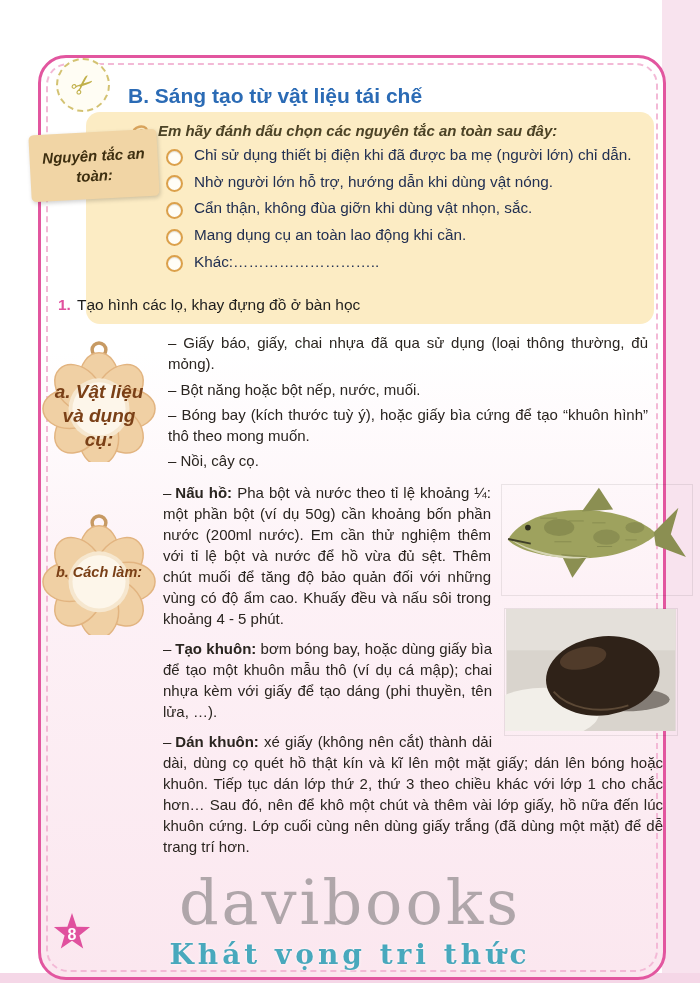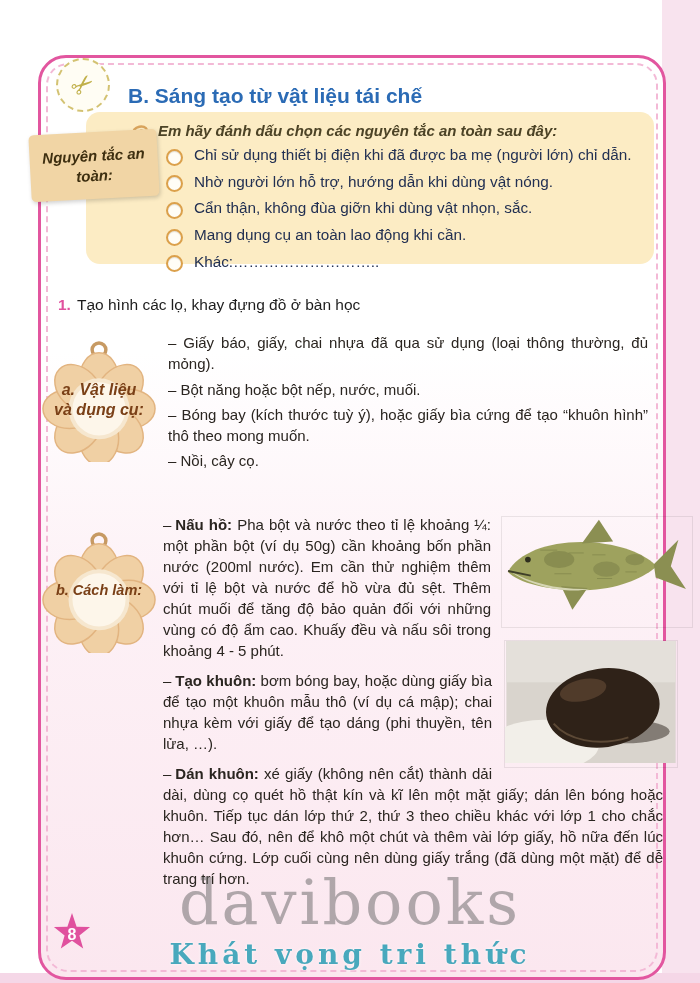"Em hãy đánh dấu chọn" .safety-box { height: 152px -> 212px }
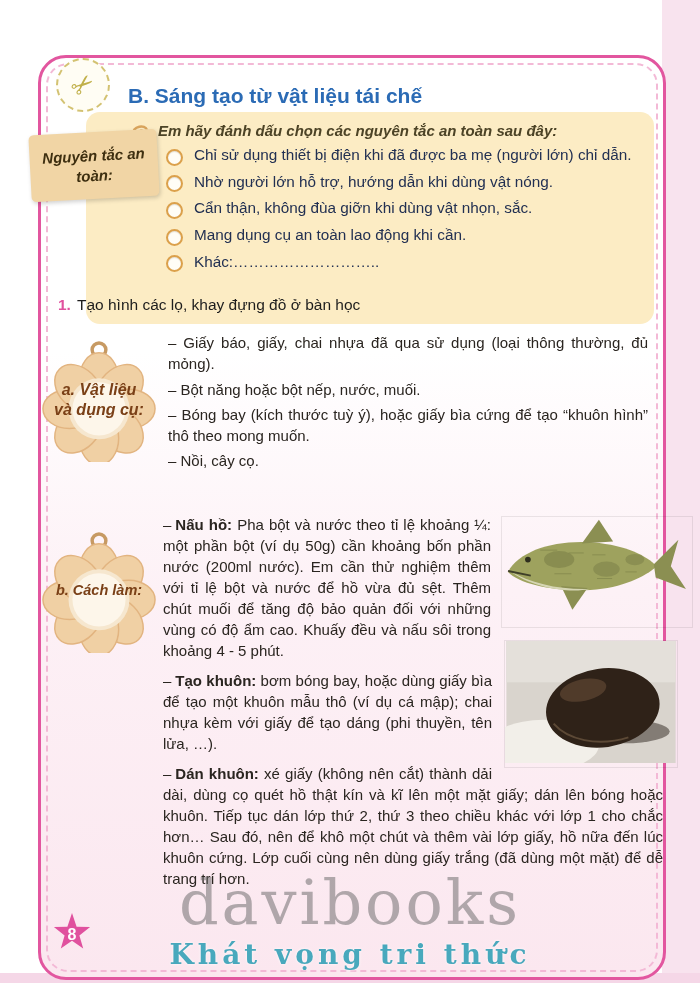"a. Vật liệu và dụng" .flower-label { font-size: 16px -> 19px }
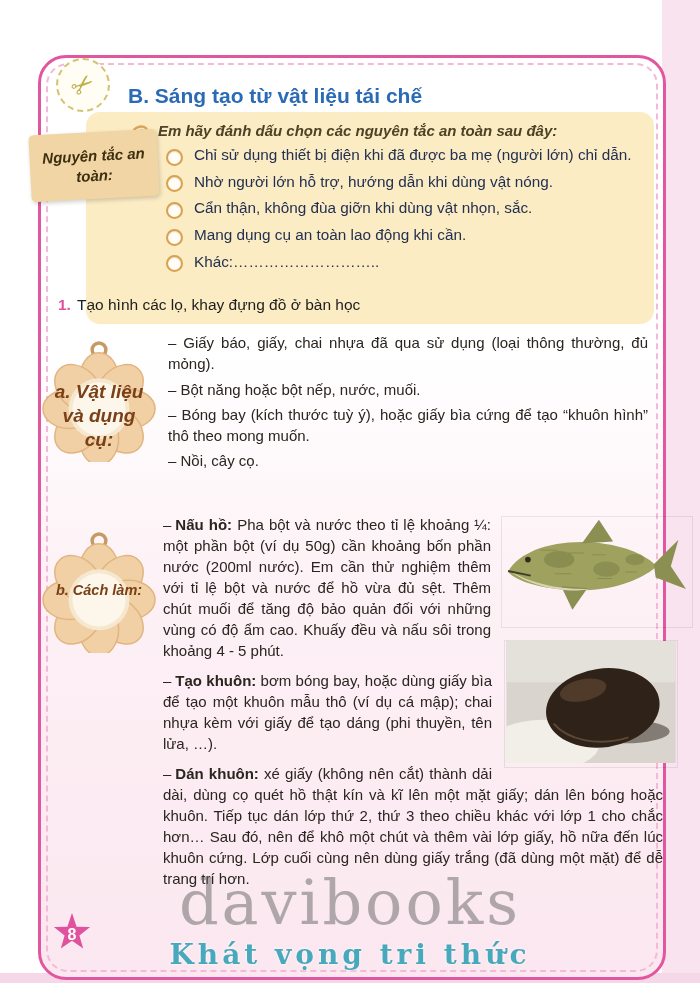"– Nấu hồ: Pha bột" .method-block { margin-top: 32px -> none }
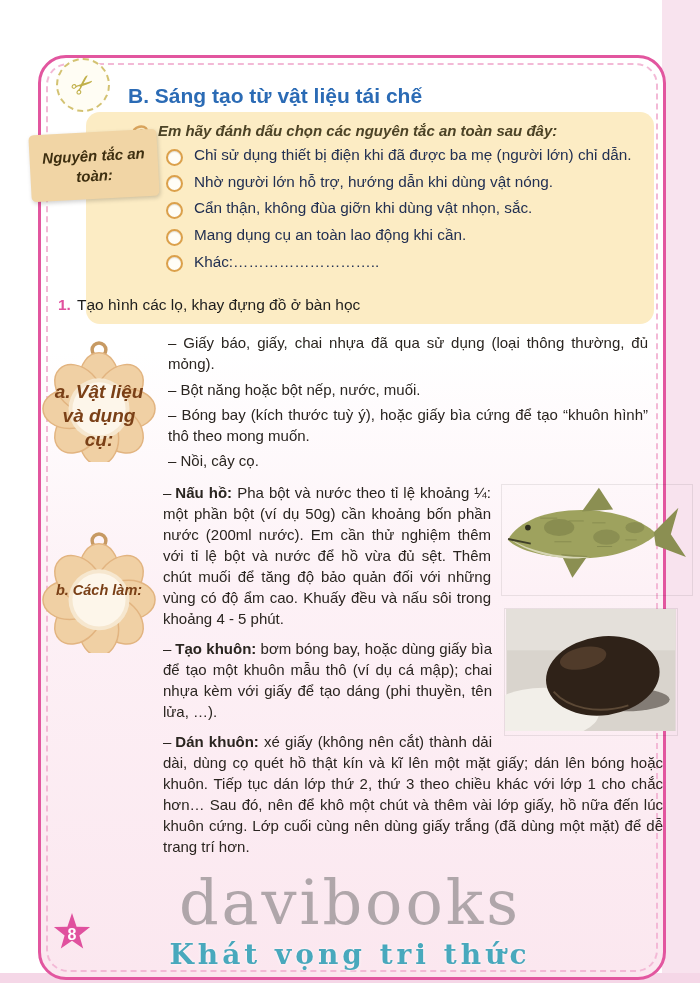"b. Cách làm:" .flower-b { top: 529px -> 511px }
